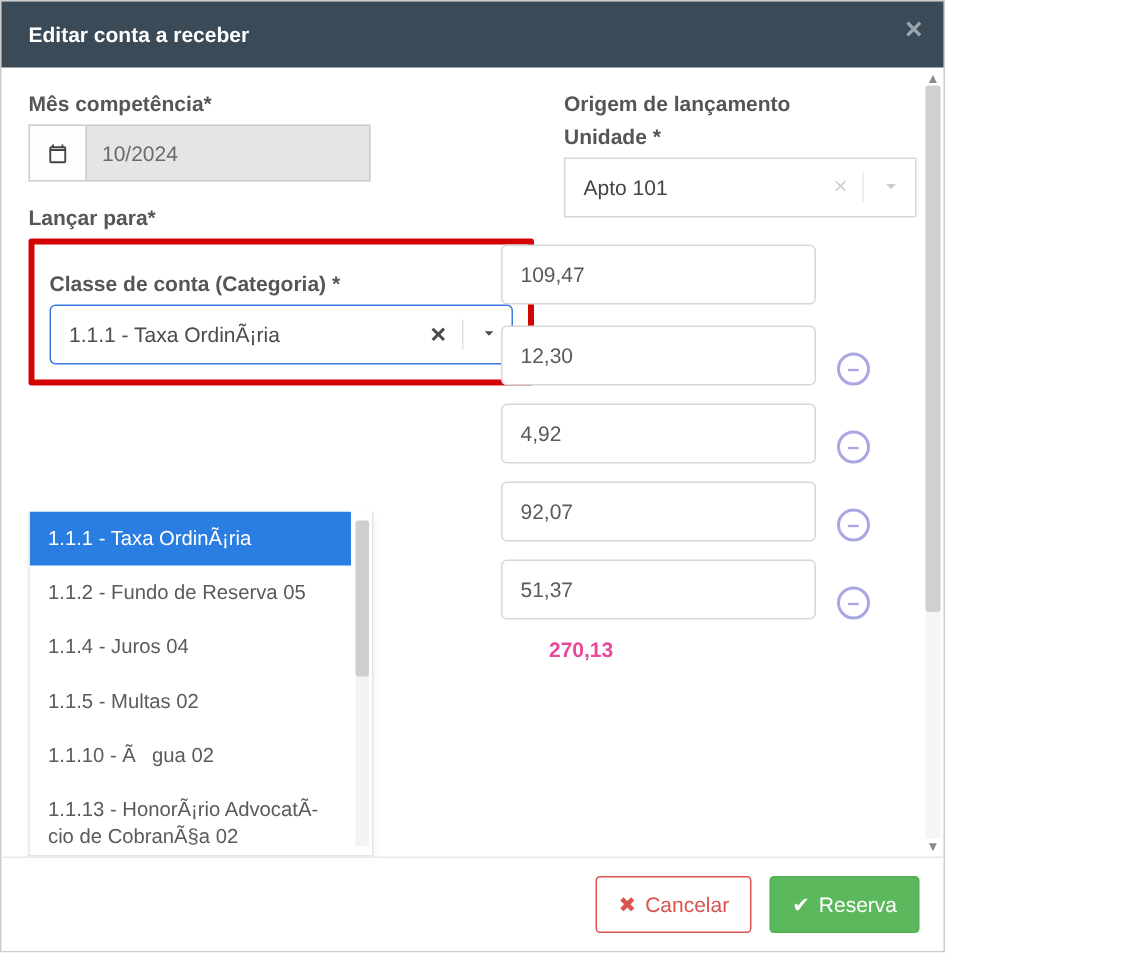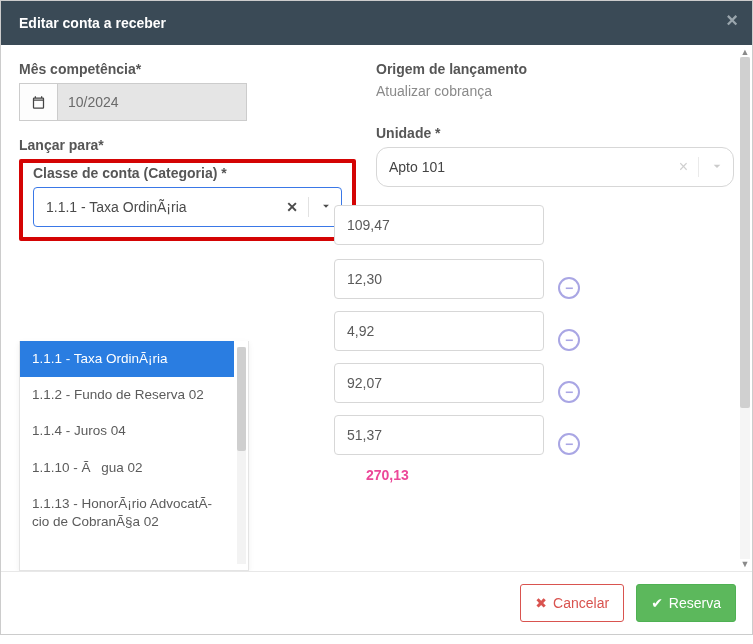"Editar conta a receber" .modal { width: 753px -> 630px }
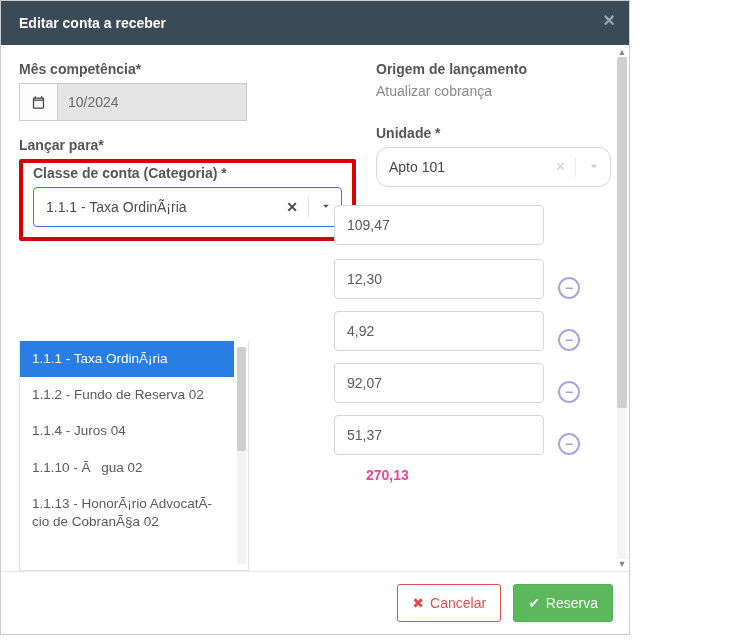"Atualizar cobrança" div.sublabel { html: <div>Atualizar cobrança</div> -> none }
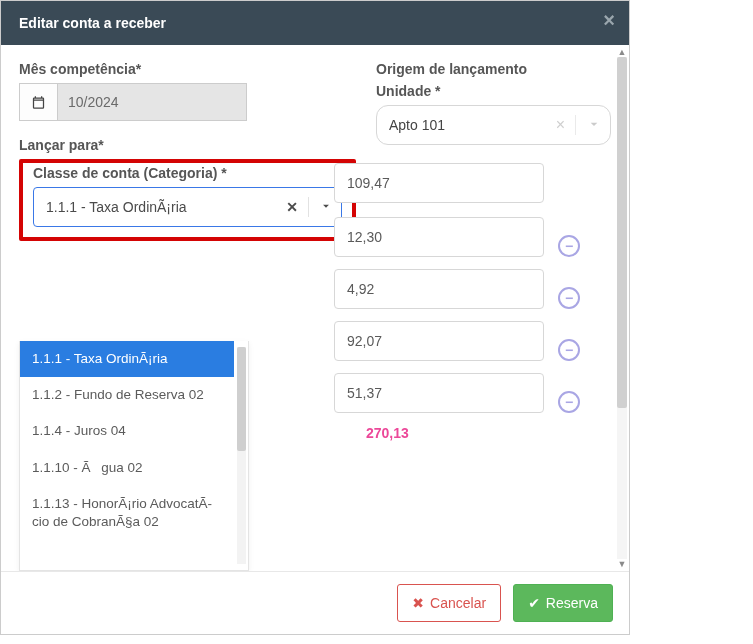"Apto 101" .react-select { border-radius: 12px -> 0 }
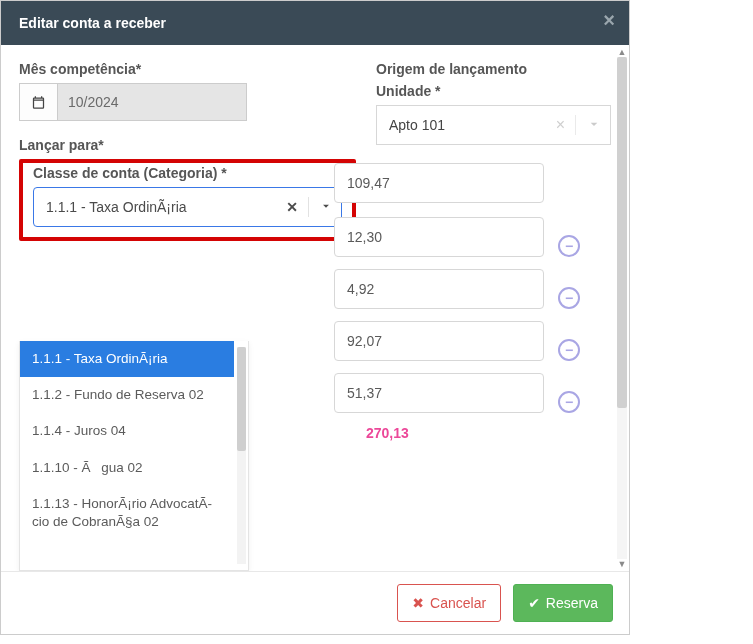"Classe de conta (Categoria) *" .hl-box { padding: 0 10px 10px 10px -> 16px 10px 10px 10px }
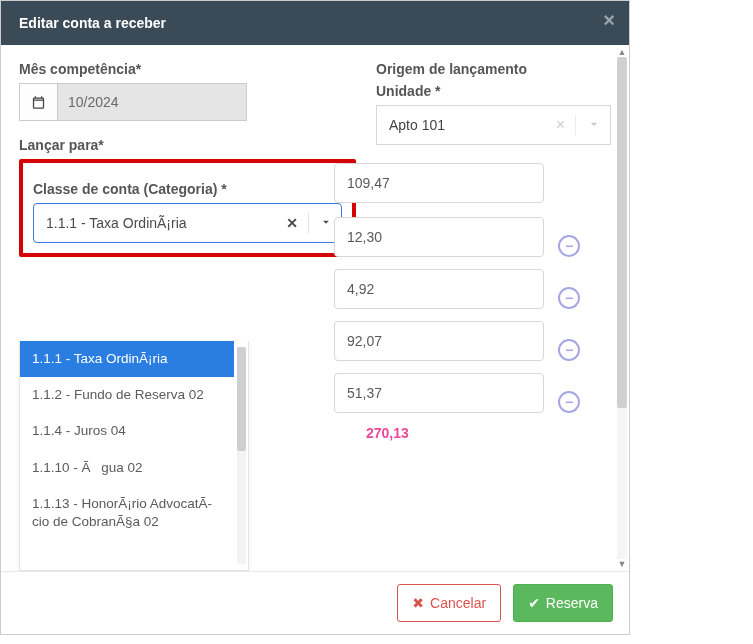"1.1.2 - Fundo de Reserva" div.dd-option { text: 02 -> 05 }
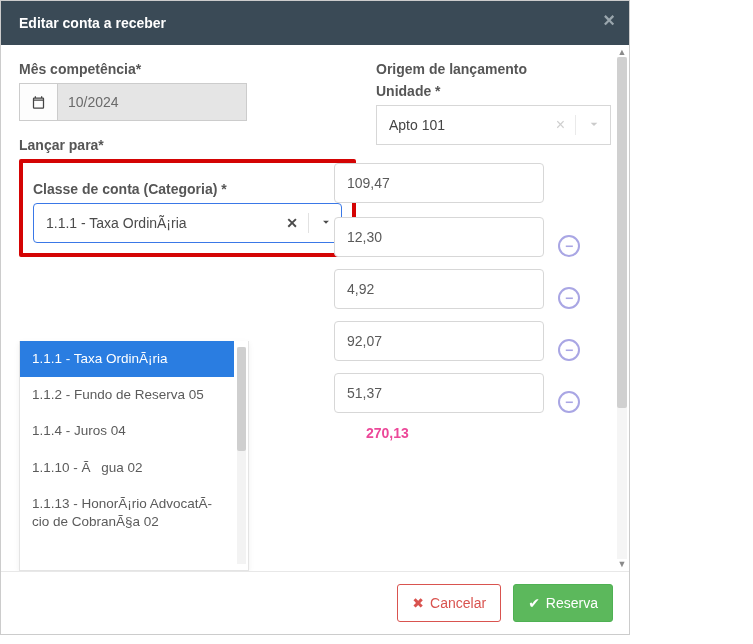"1.1.5 - Multas 02" div.dd-option { html: none -> <div>1.1.5 - Multas 02</div> }
